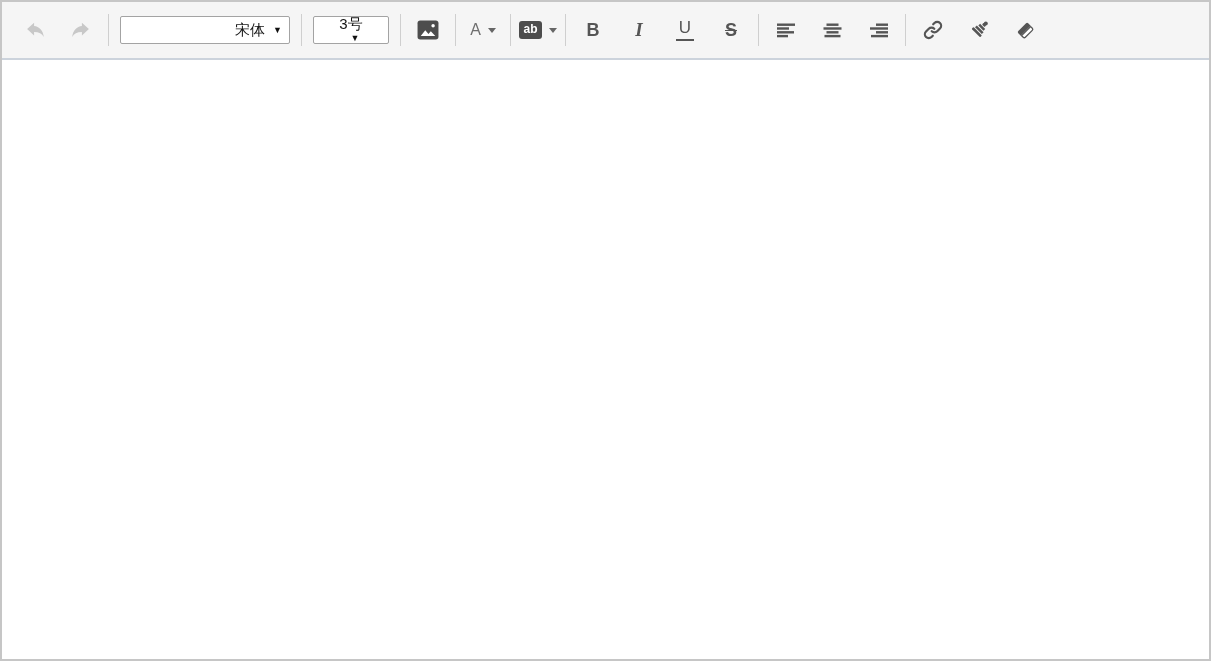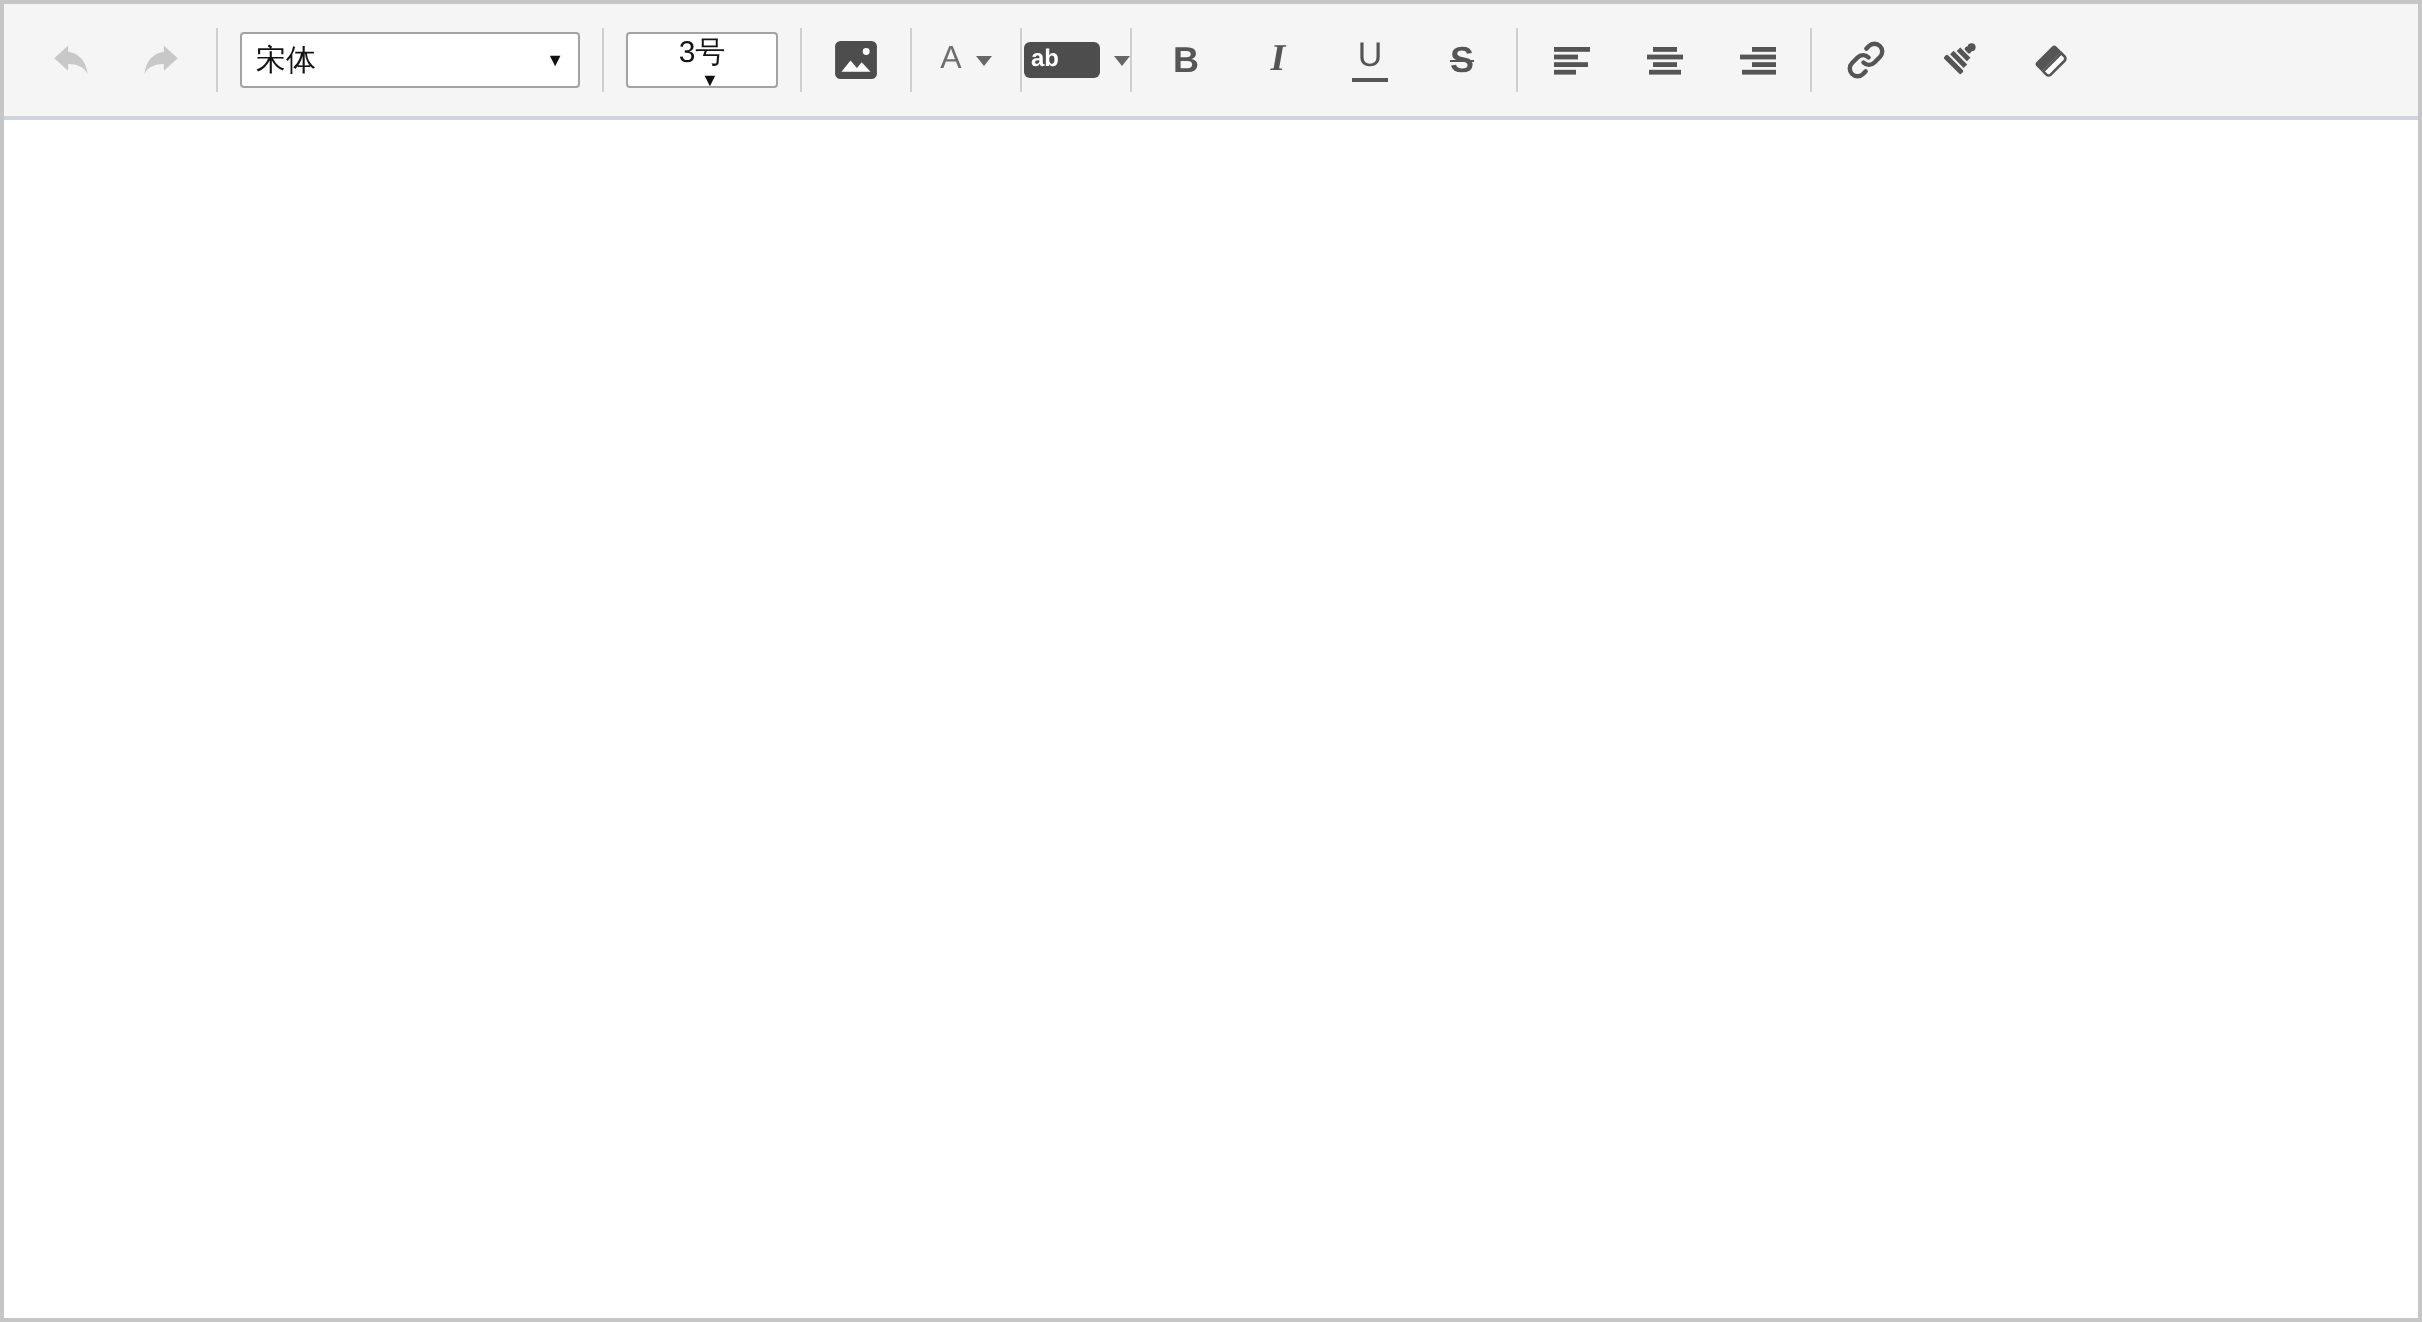"宋体" .select-box { justify-content: space-between -> flex-end }
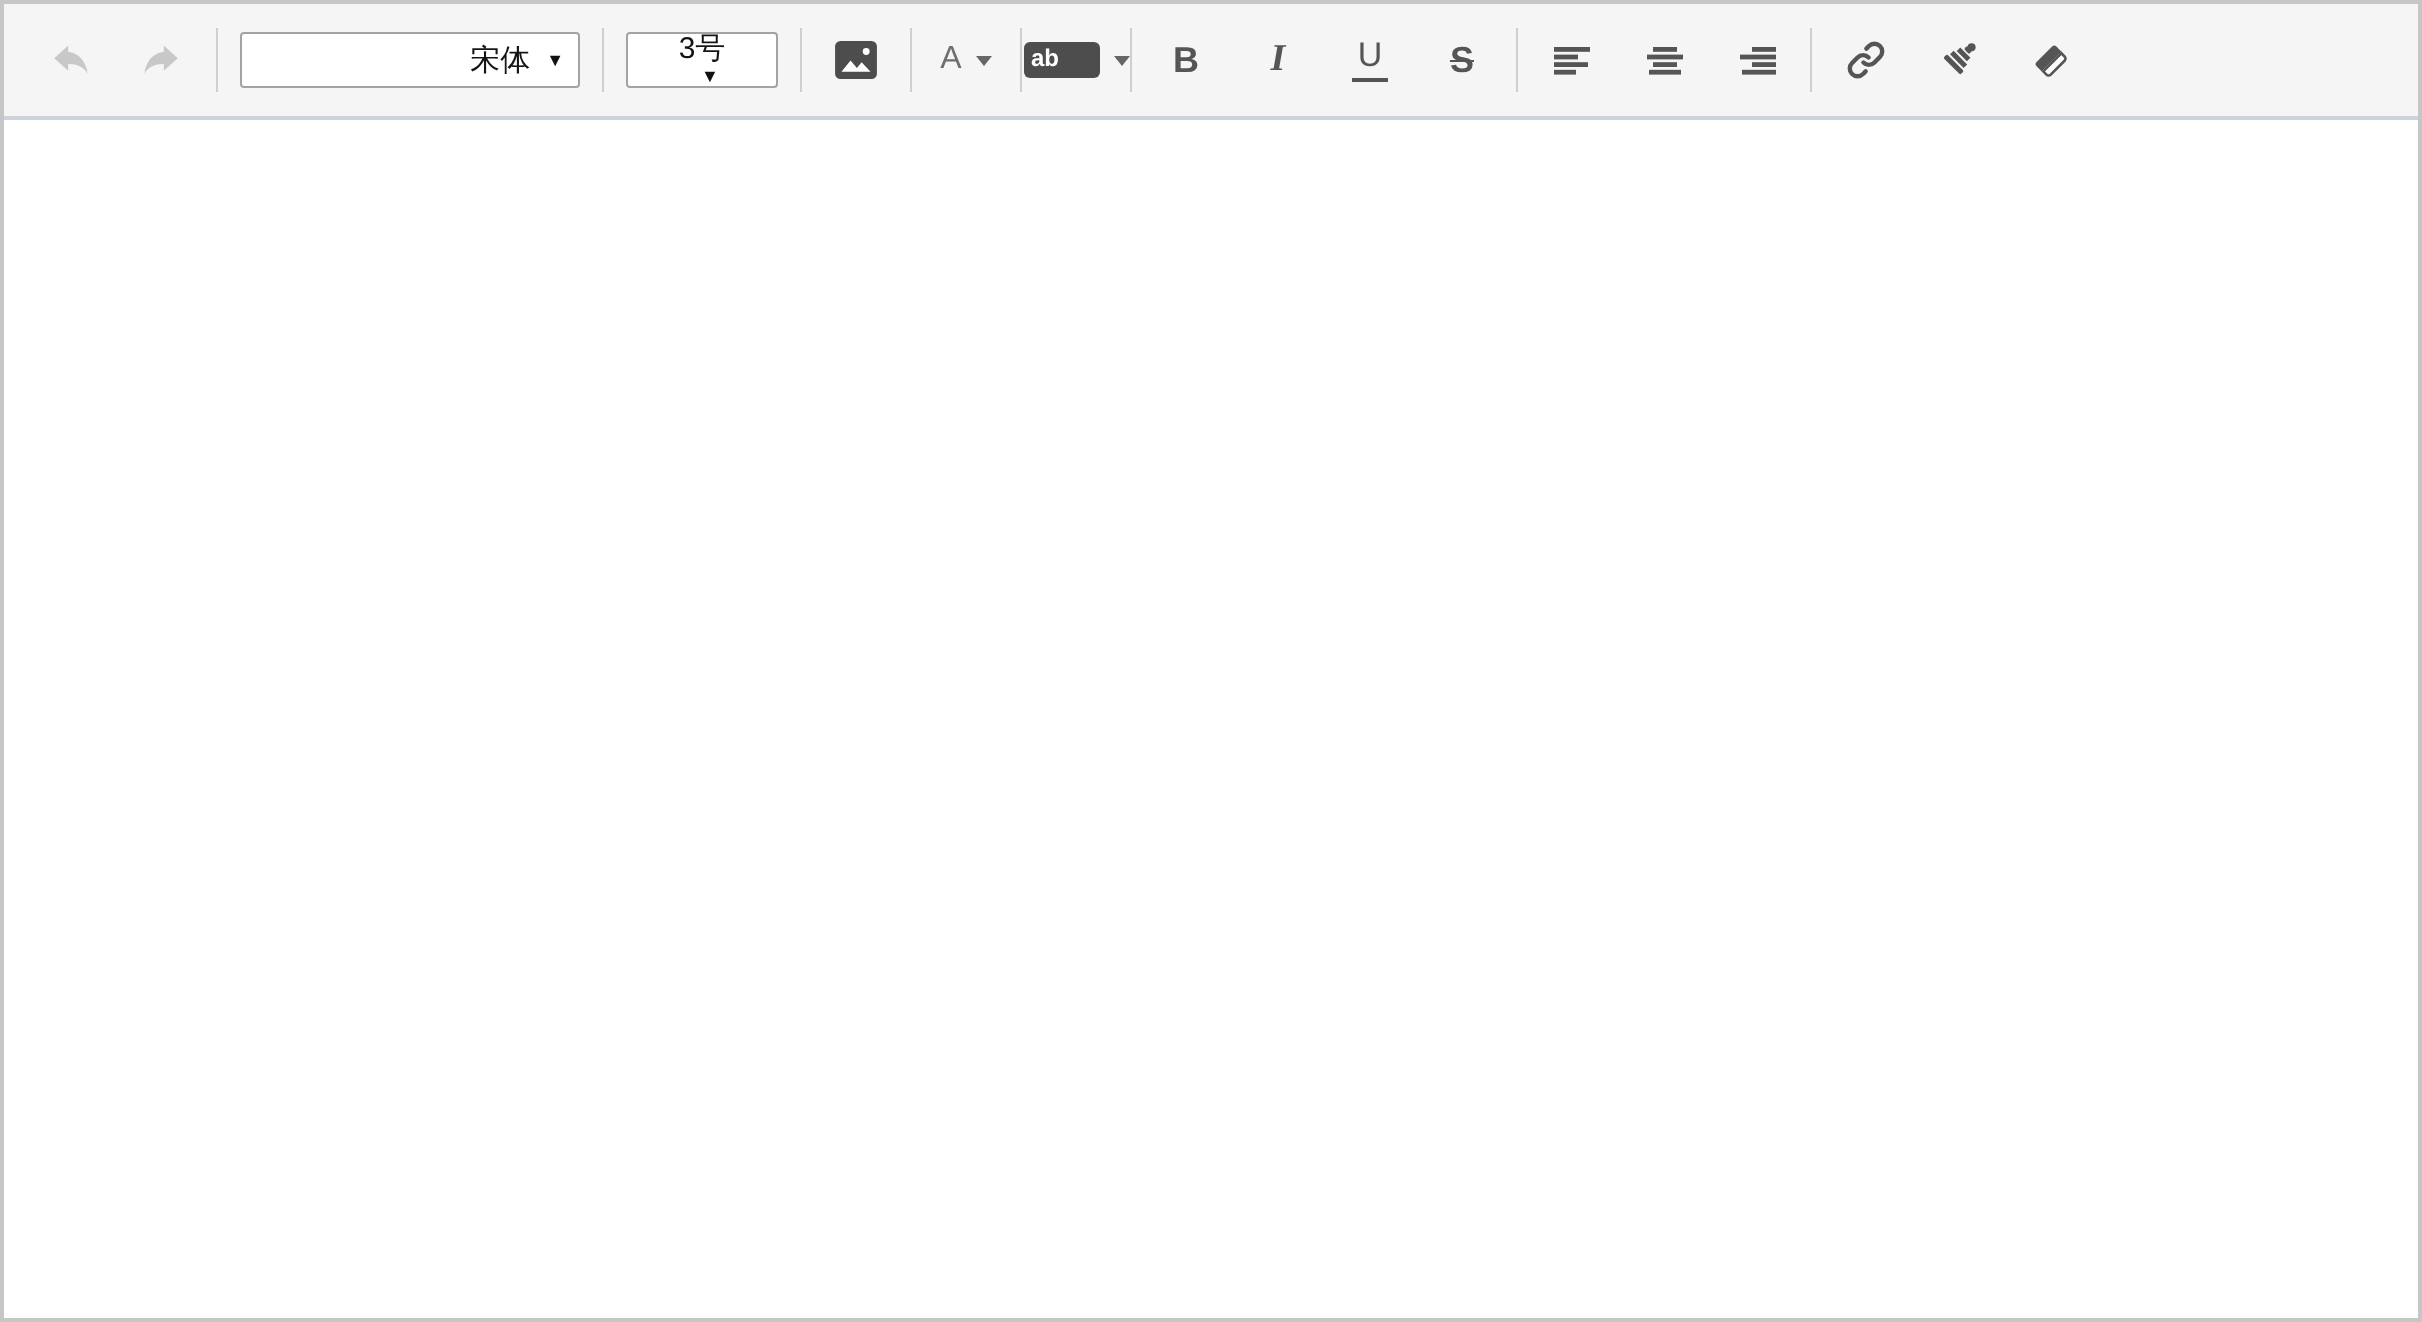"ab" .ab-badge { padding: 2px 20px 3px 4px -> 2px 4px 3px 4px }
